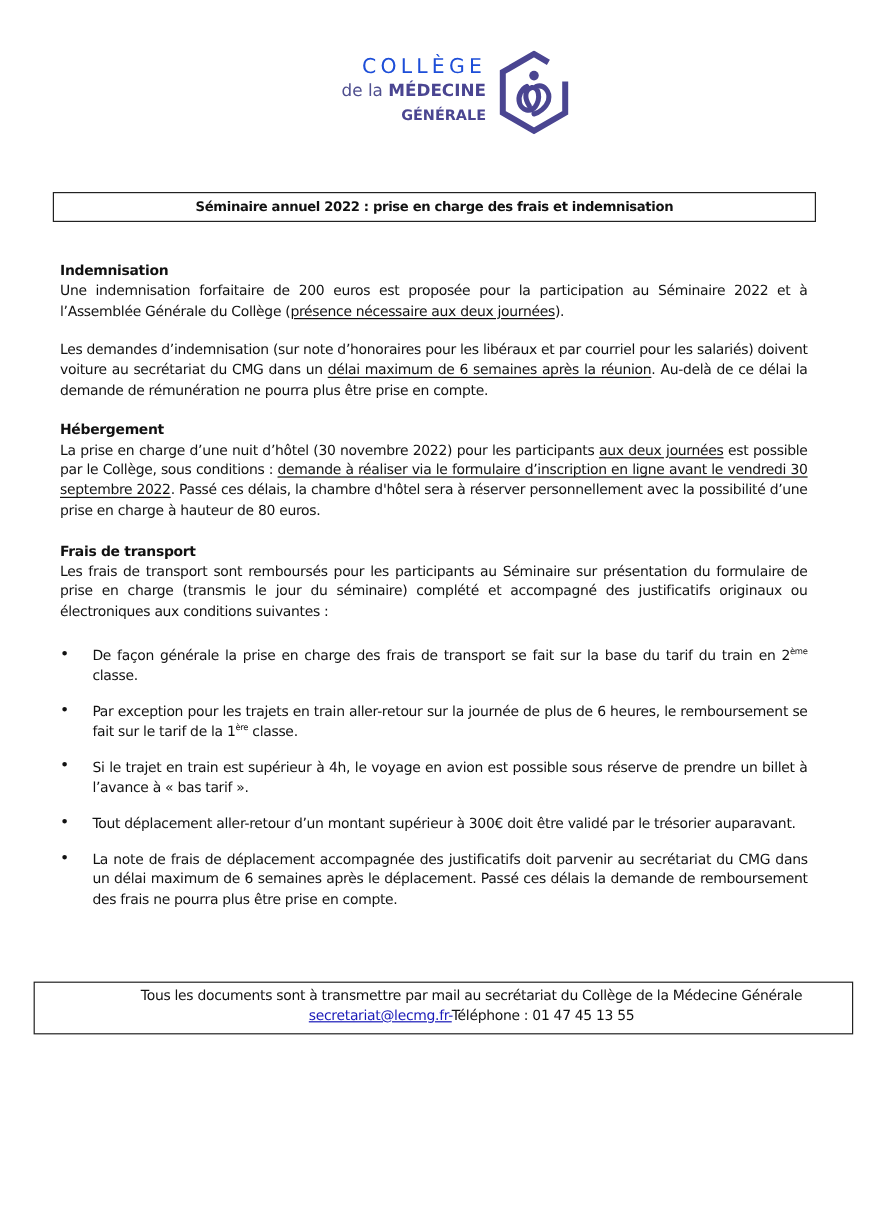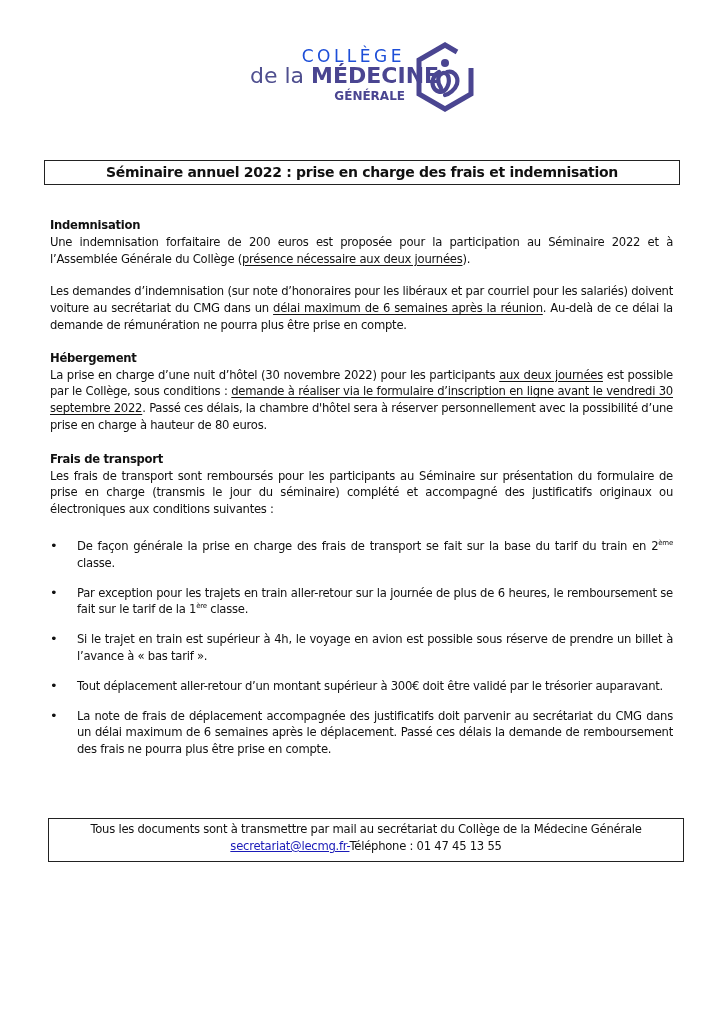"de la MÉDECINE" .logo-line2 { font-size: 22px -> 14px }
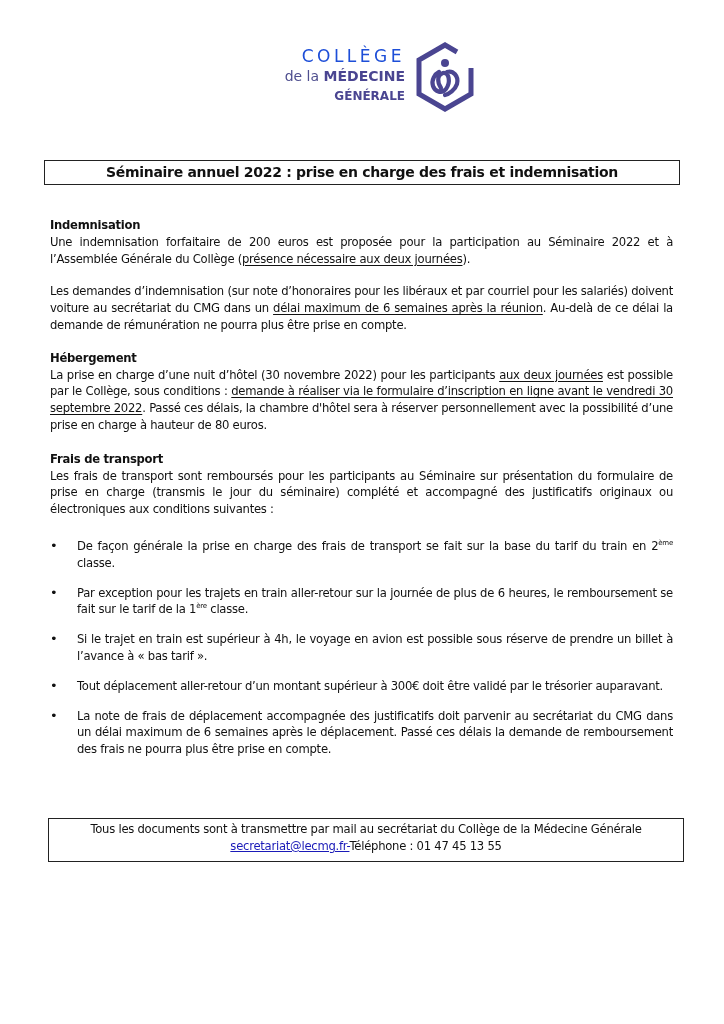"Séminaire annuel 2022 : prise" .title-box { font-size: 14px -> 11px }
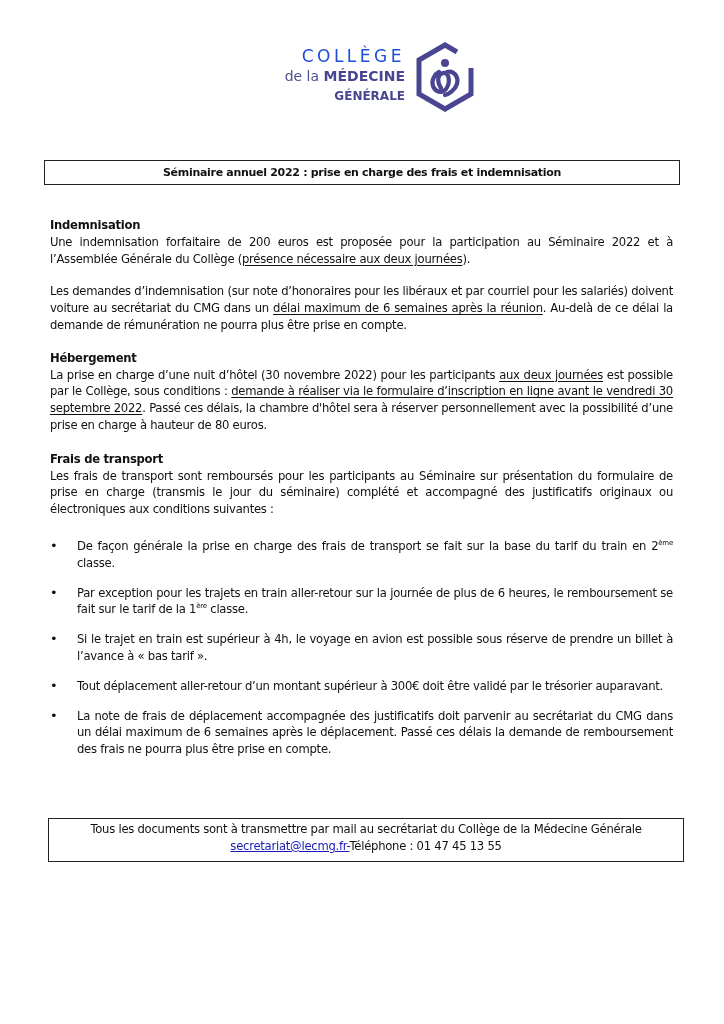"Tous les documents sont à" .footer-box { left: 48px -> 28px; padding-left: none -> 47px }
